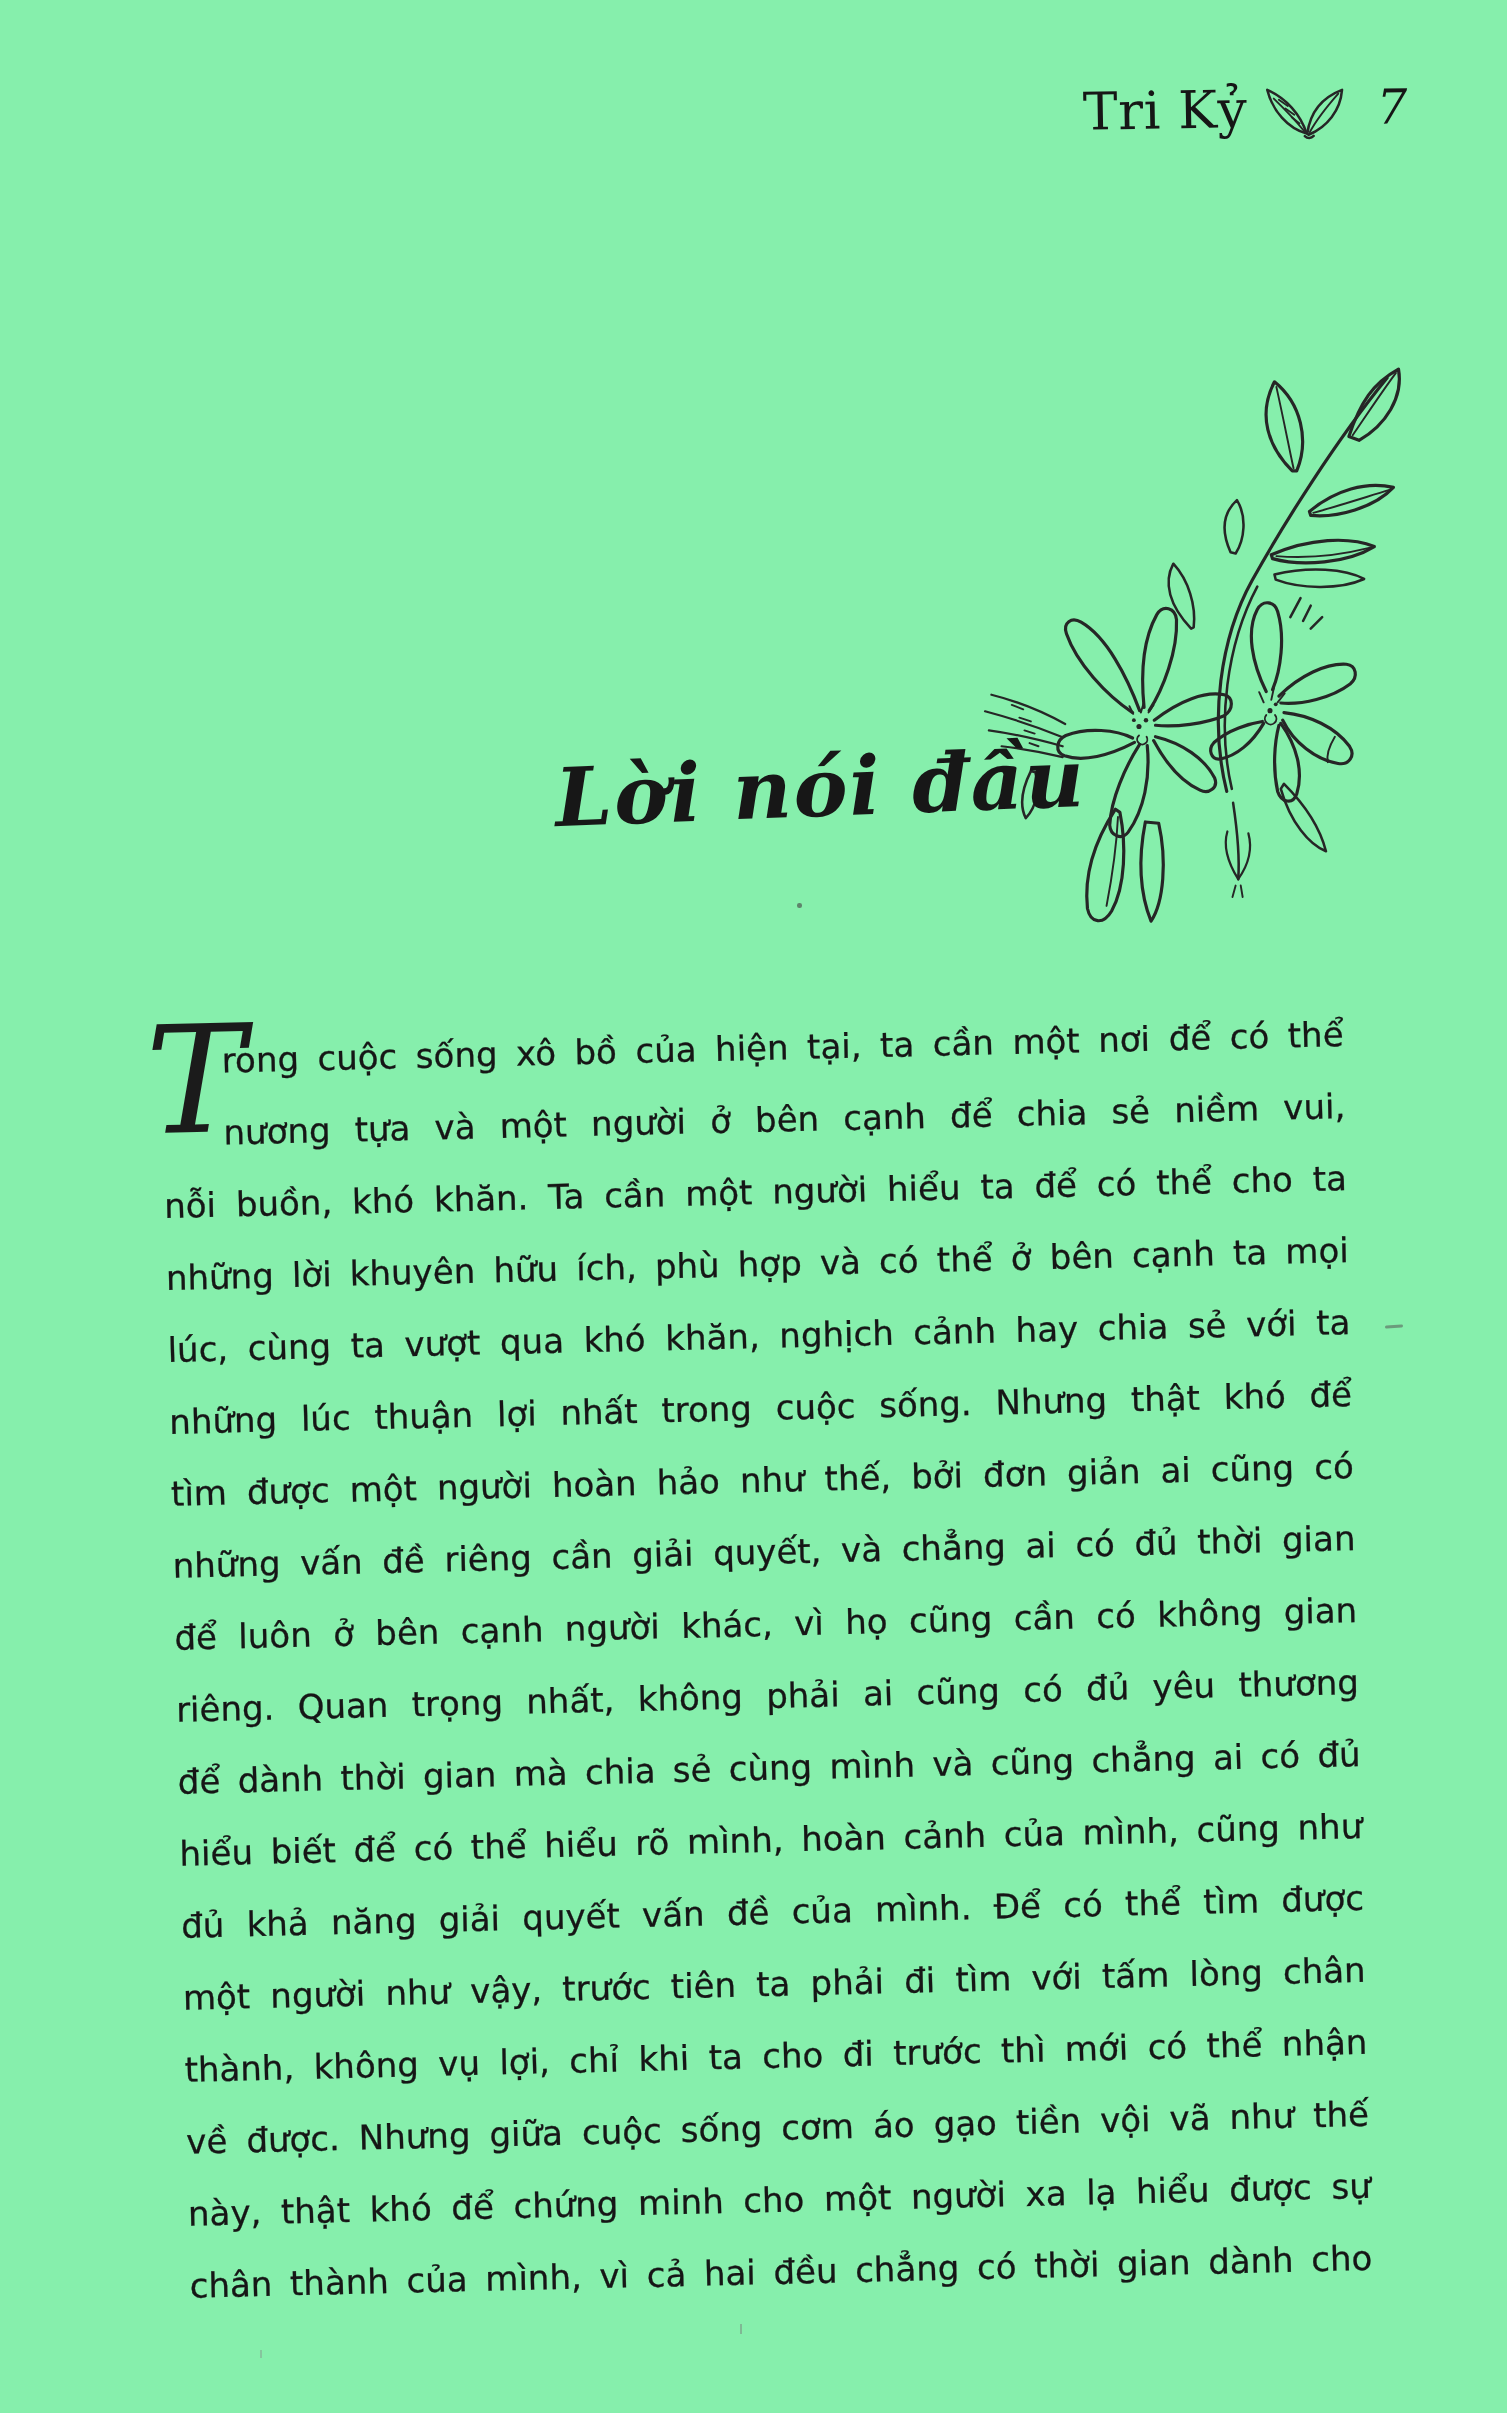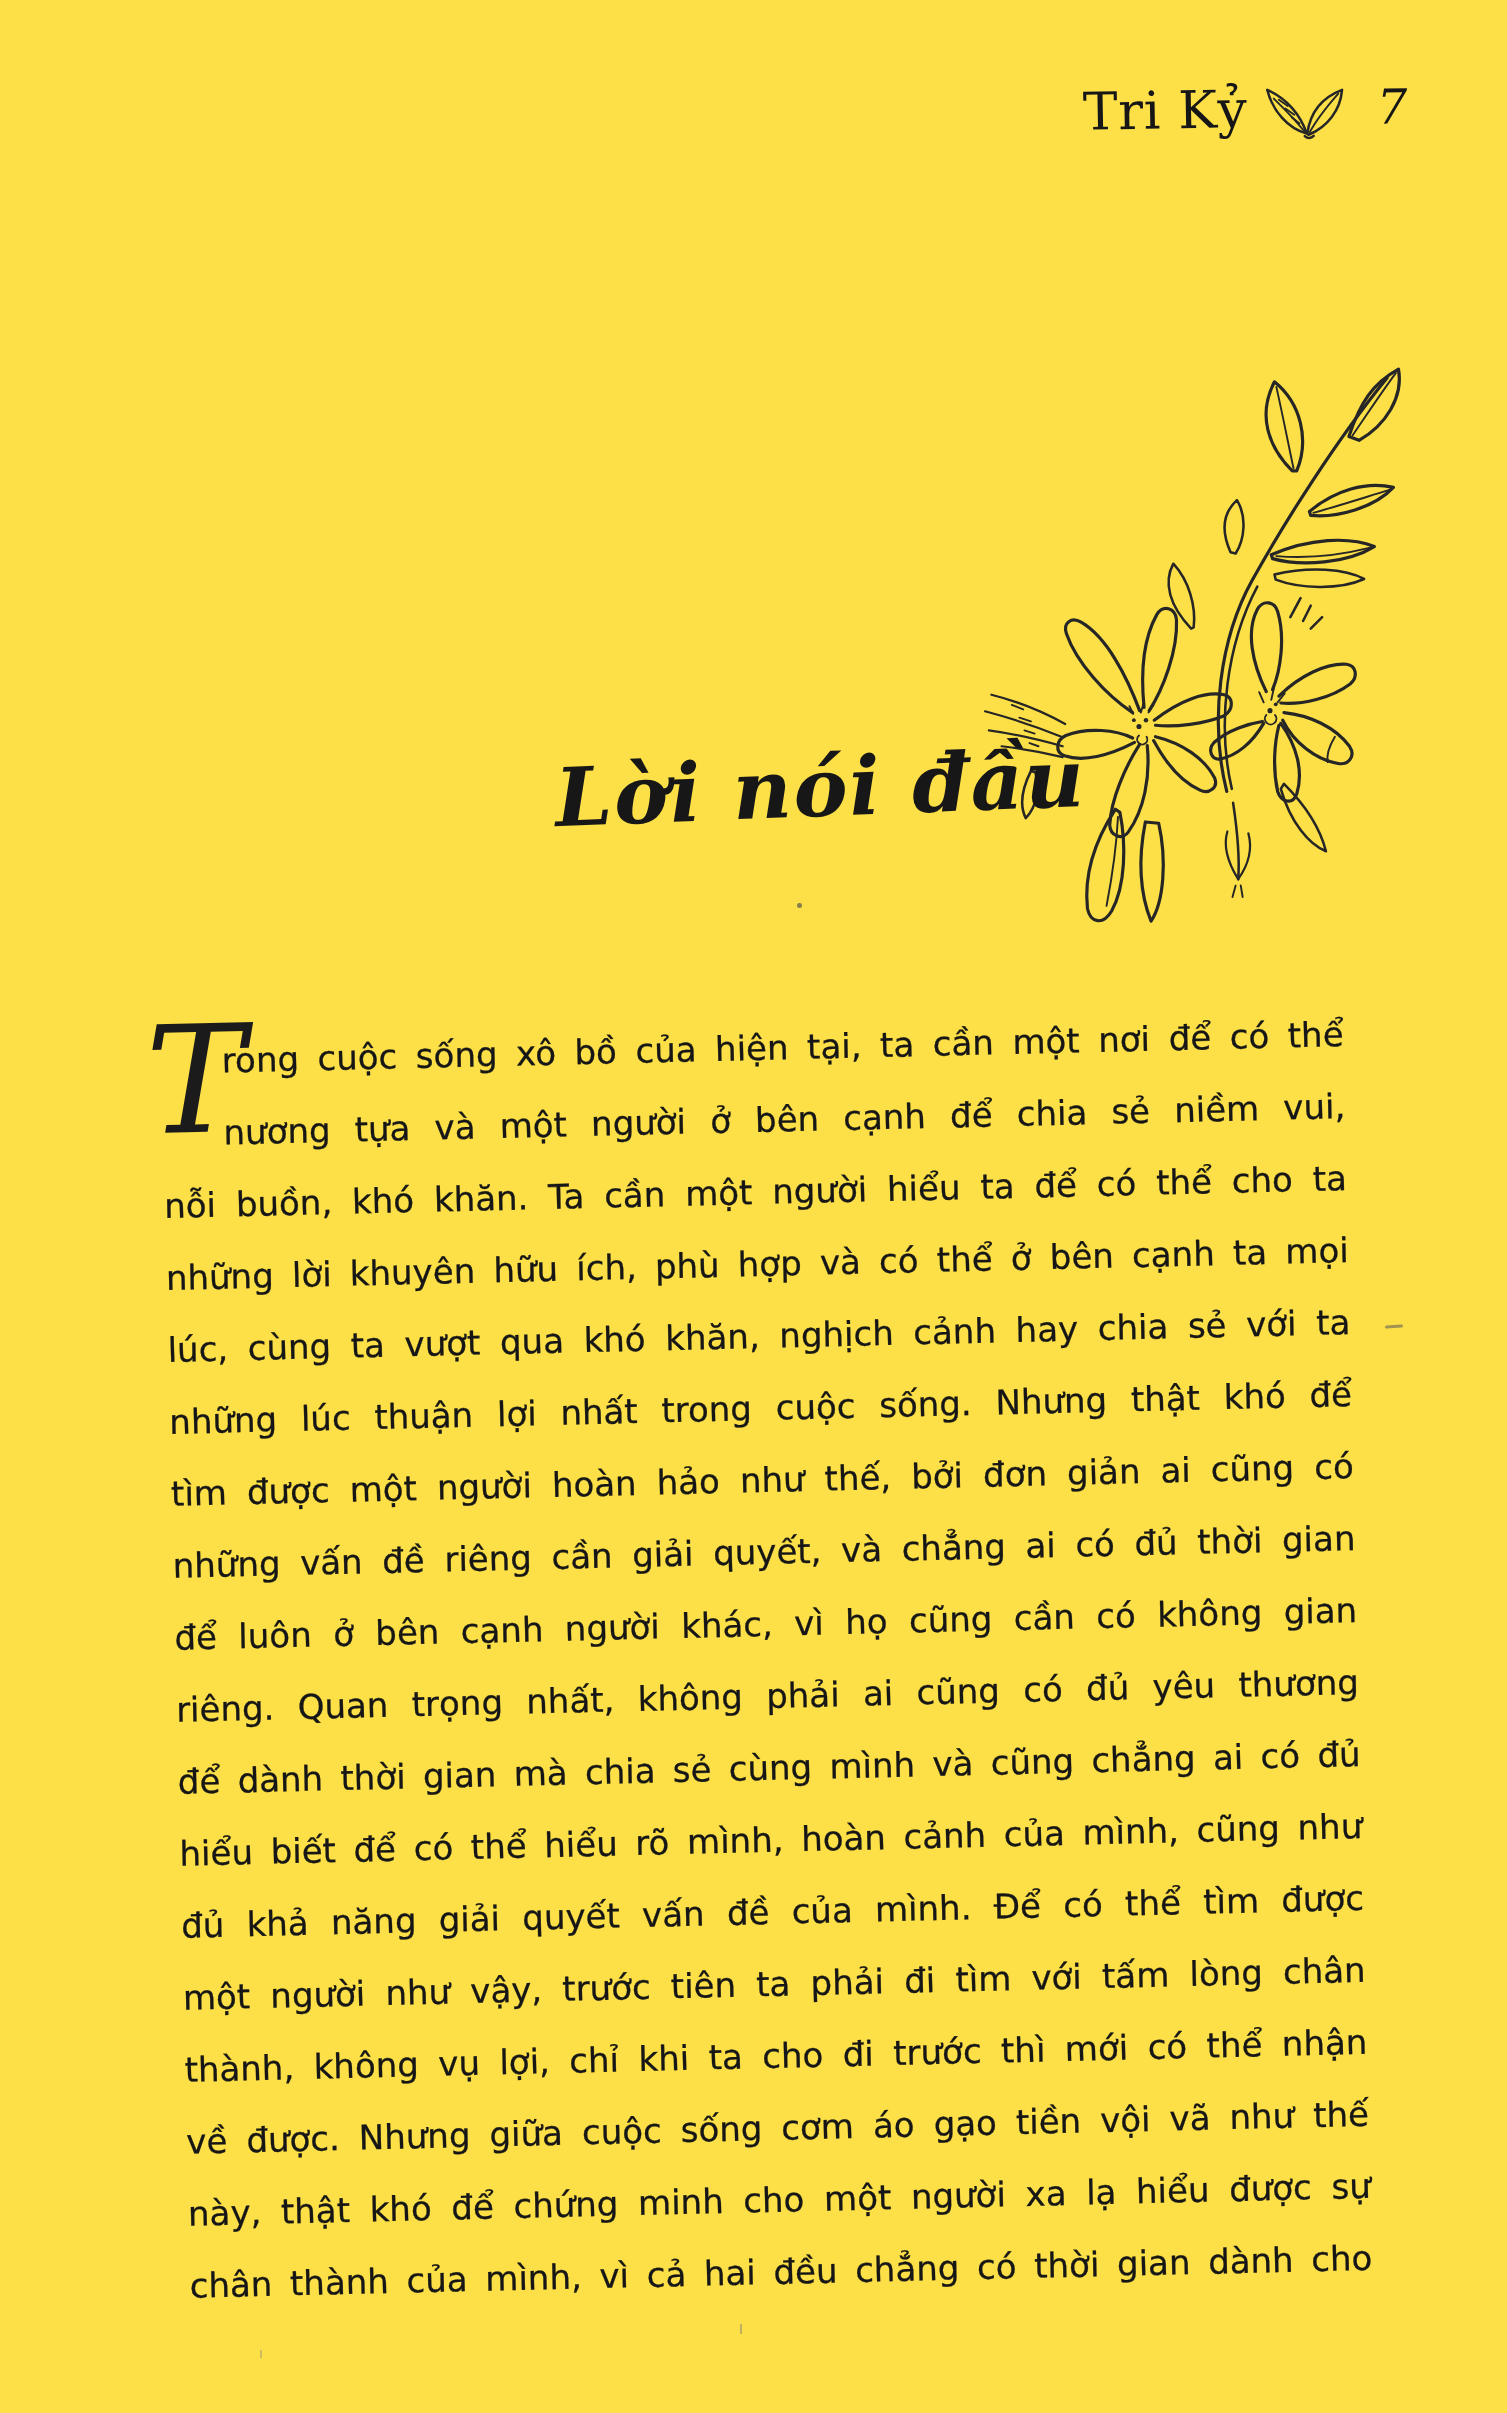"Tri Kỷ" .page { background: #fde047 -> #86efac }
